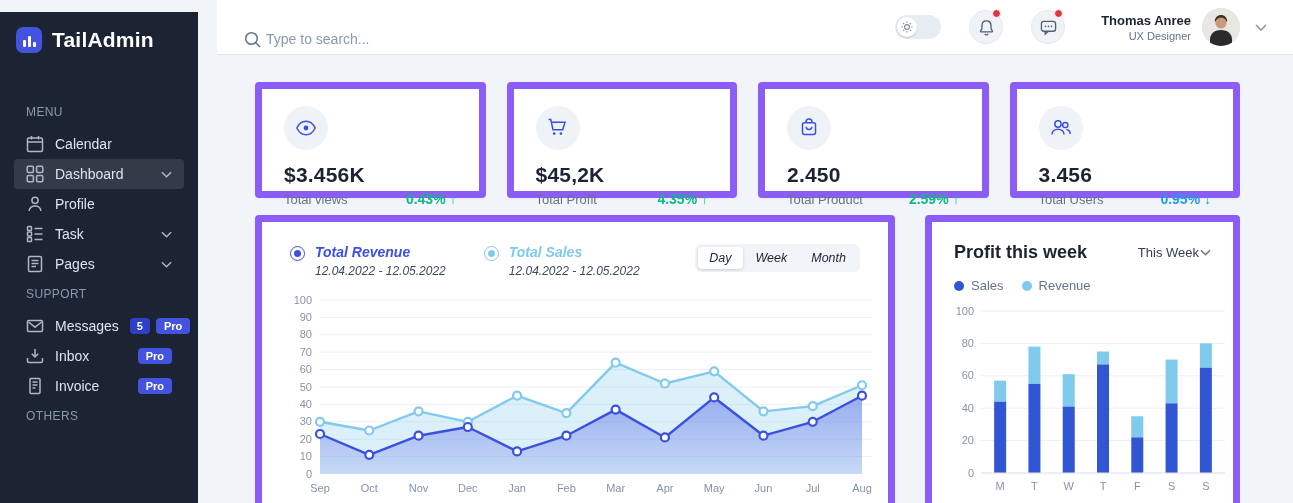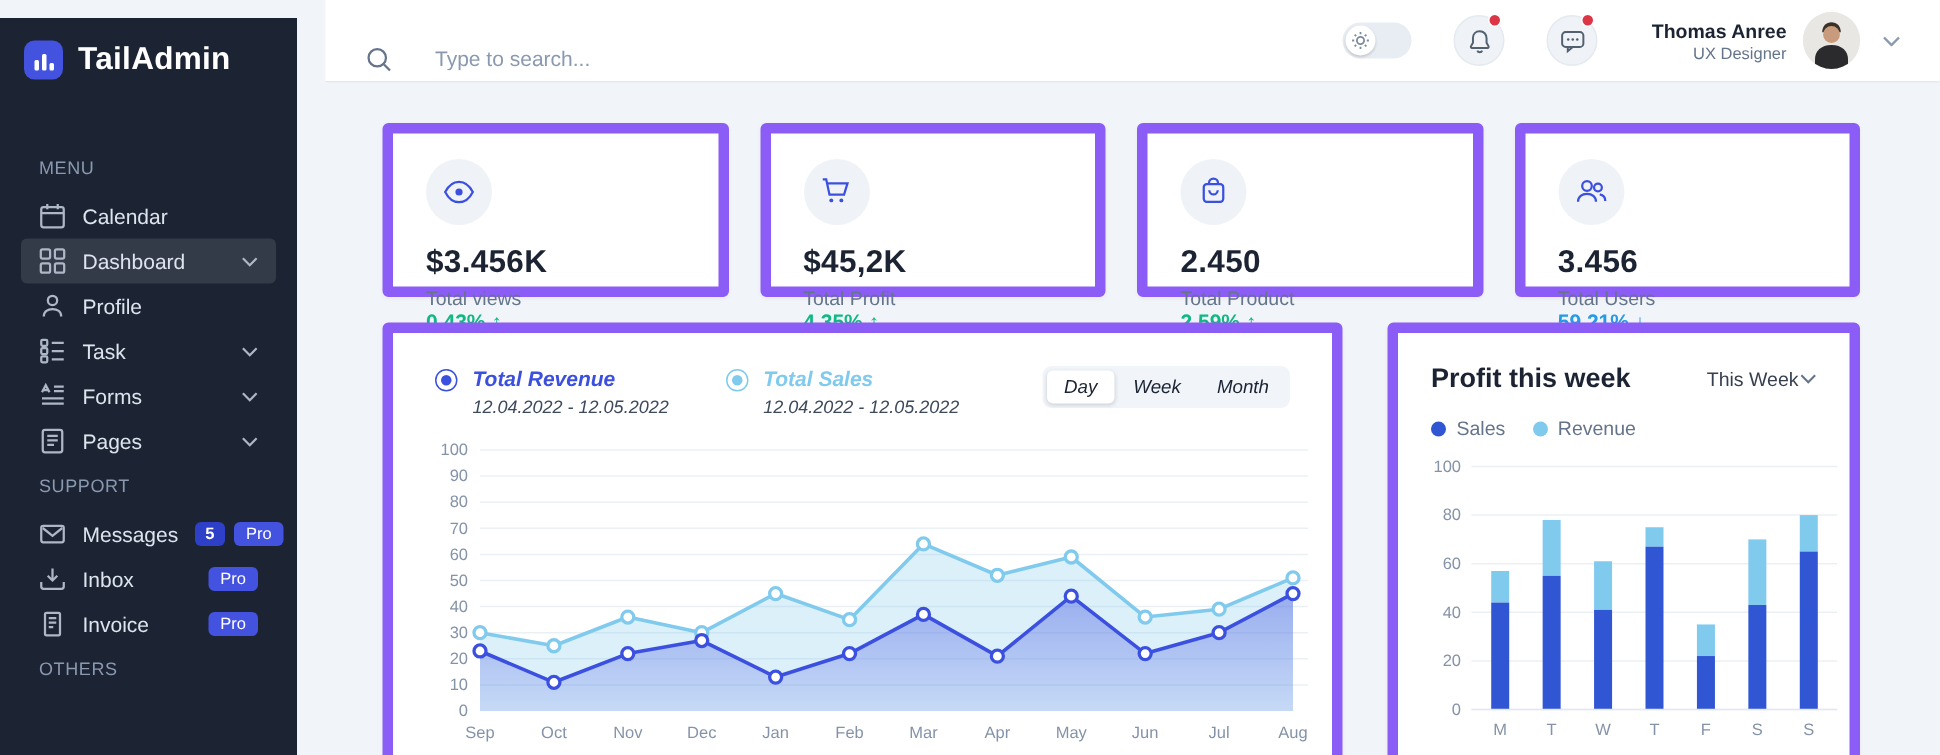"Type to search..." .search { gap: 28px -> 4px }
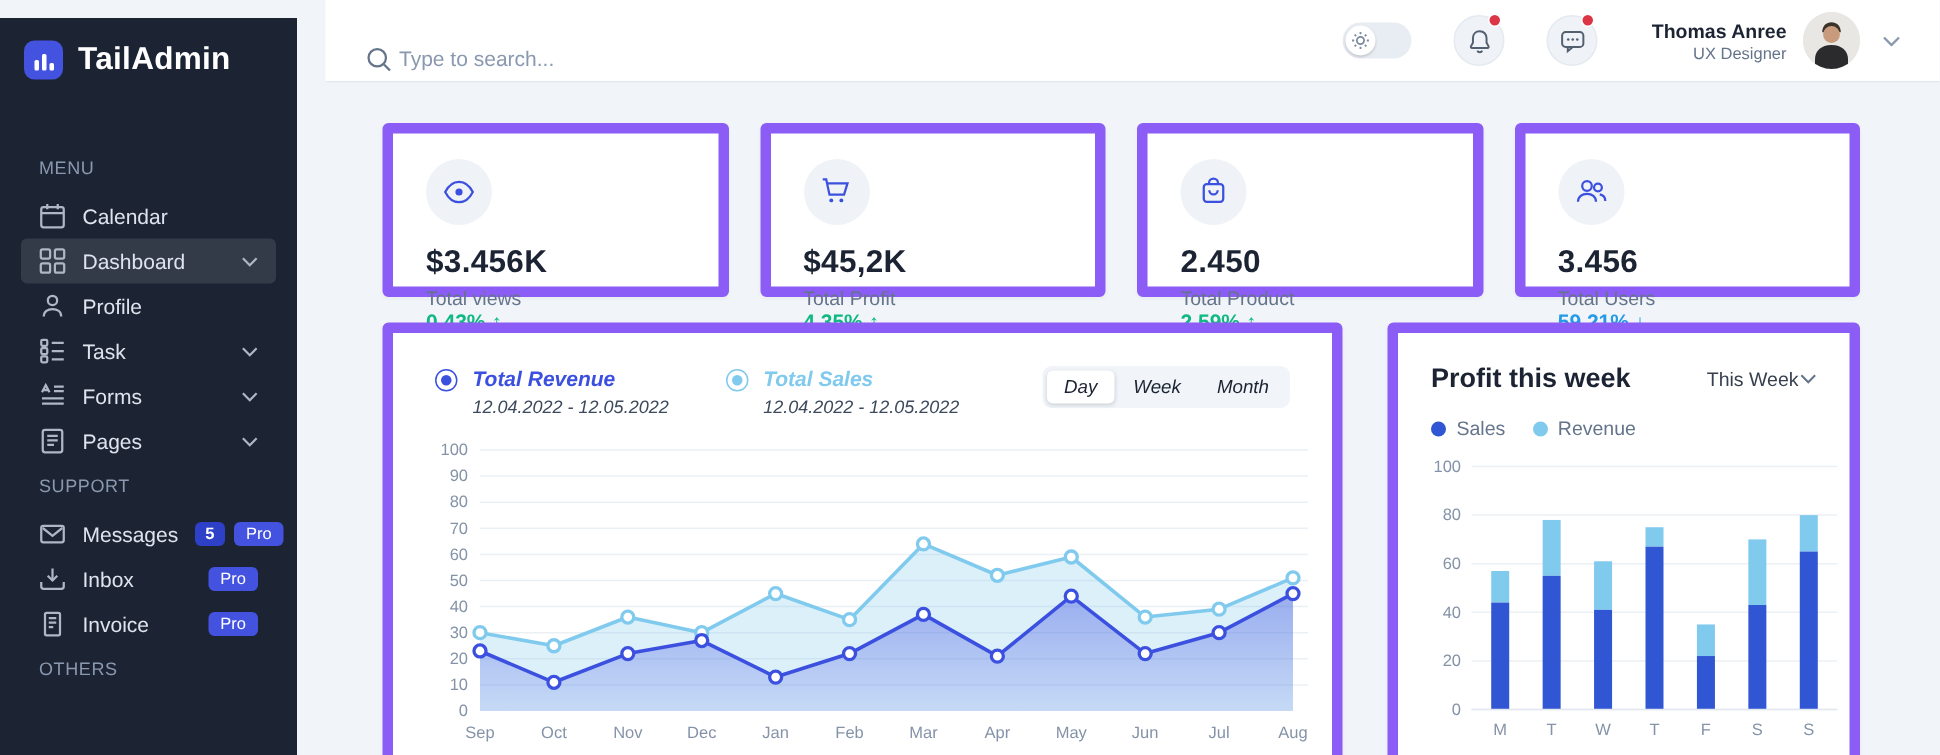"Total views" .stat-row { flex-direction: column -> none }
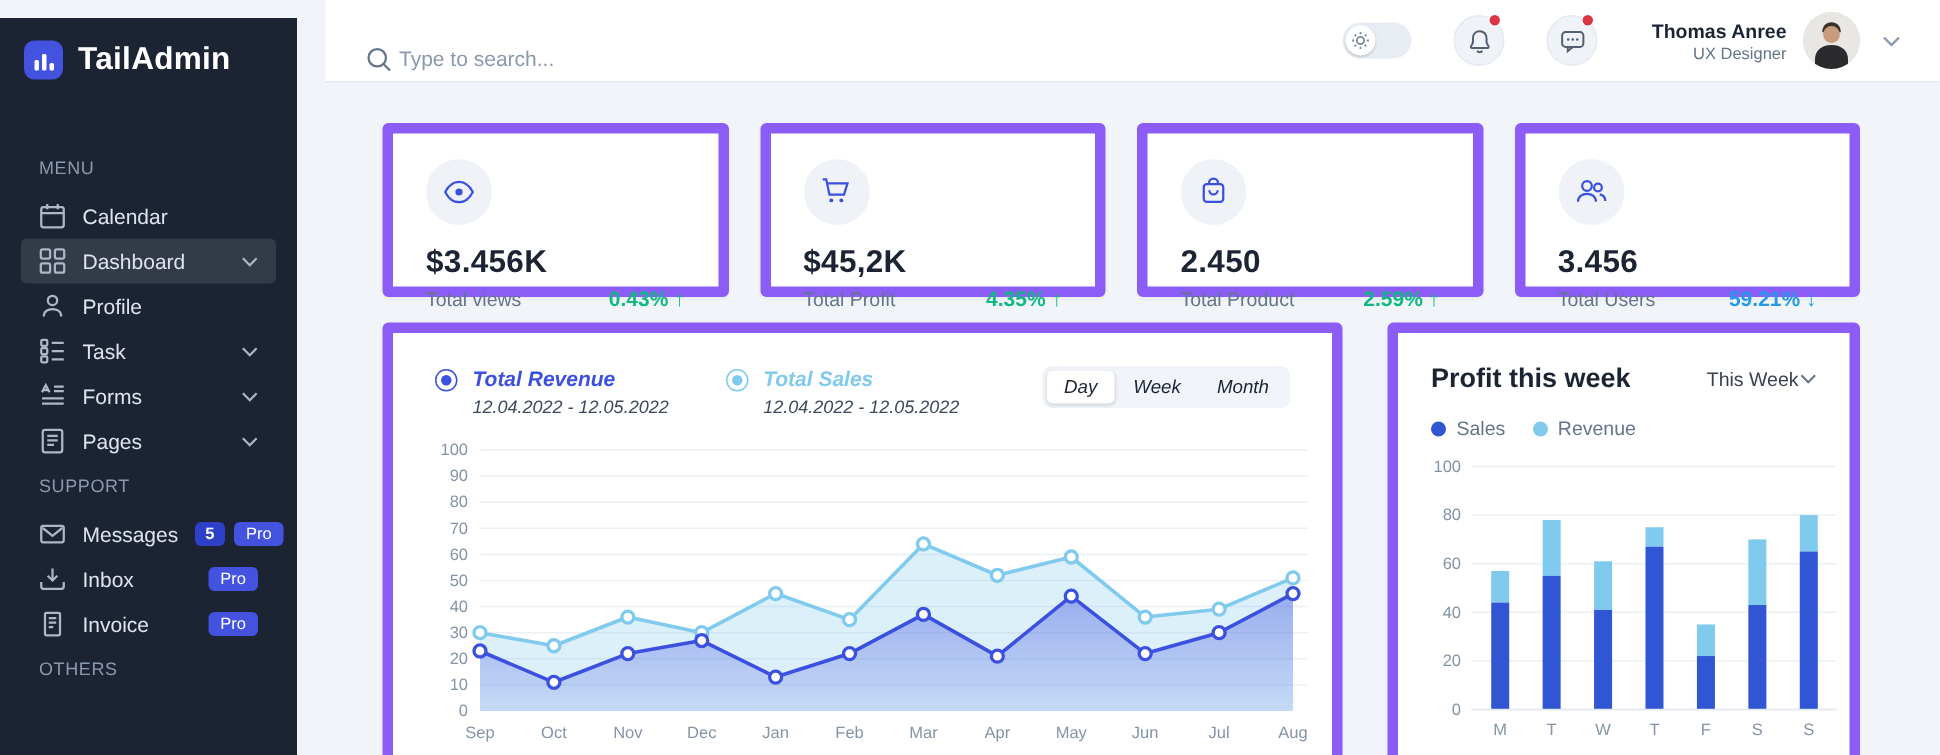"59.21% ↓" span.stat-delta { text: 59.21% -> 0.95% }
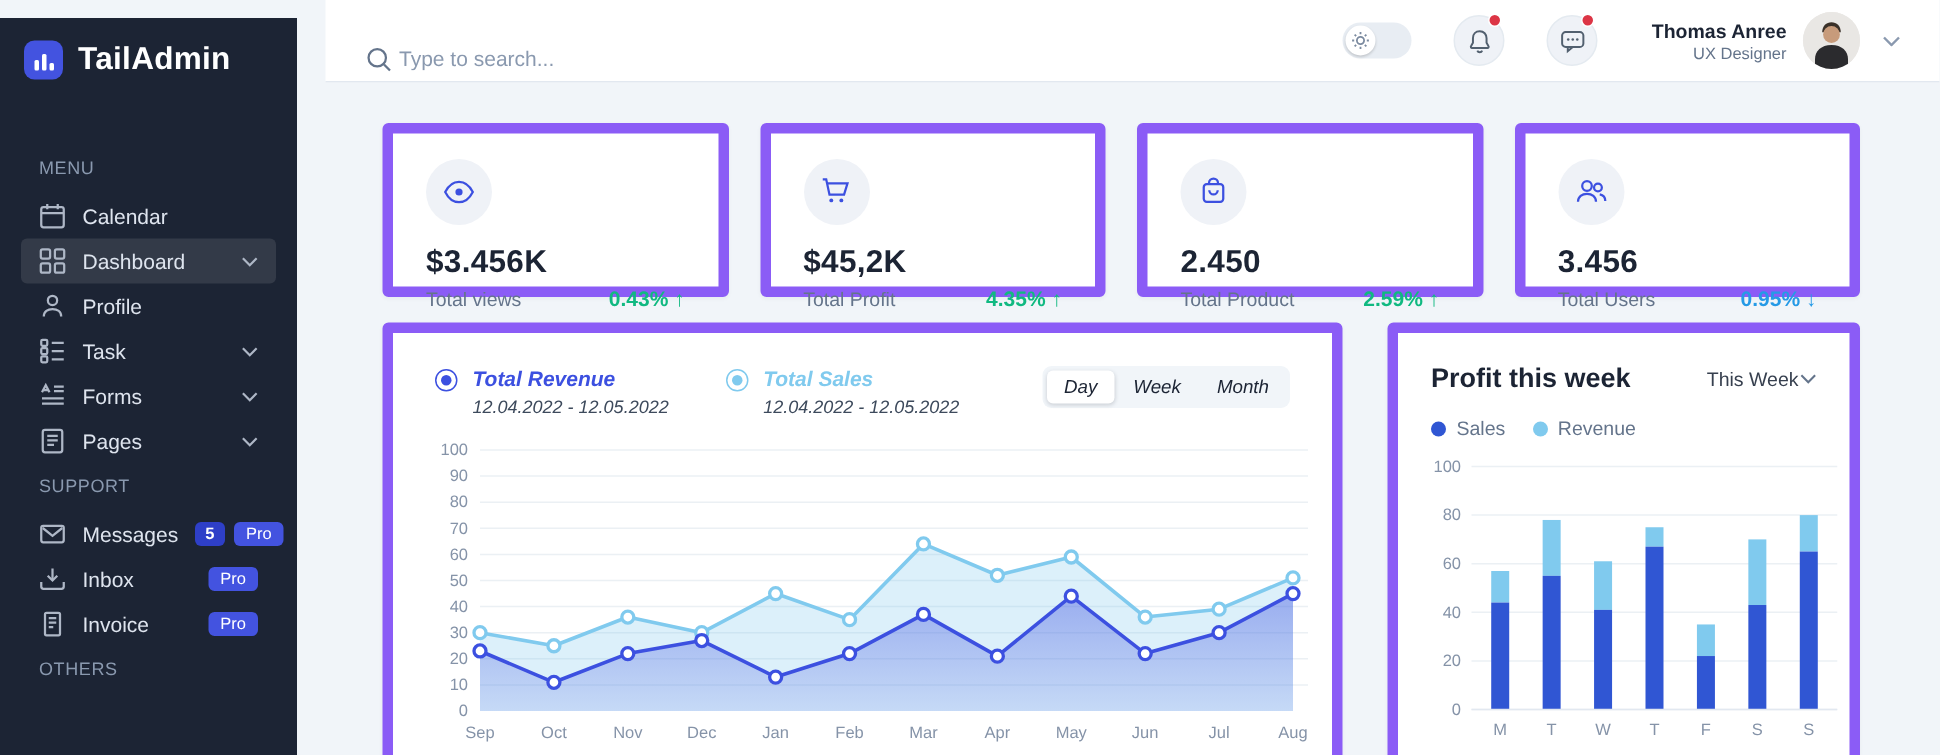"Forms" div.nav-item { html: <div> <span> <svg> <path></path> <line></line> <line></line> <line></line> <line></line> <line></line> </svg> </span> <span>Forms</span> <span> <svg> <path></path> </svg> </span> </div> -> none }
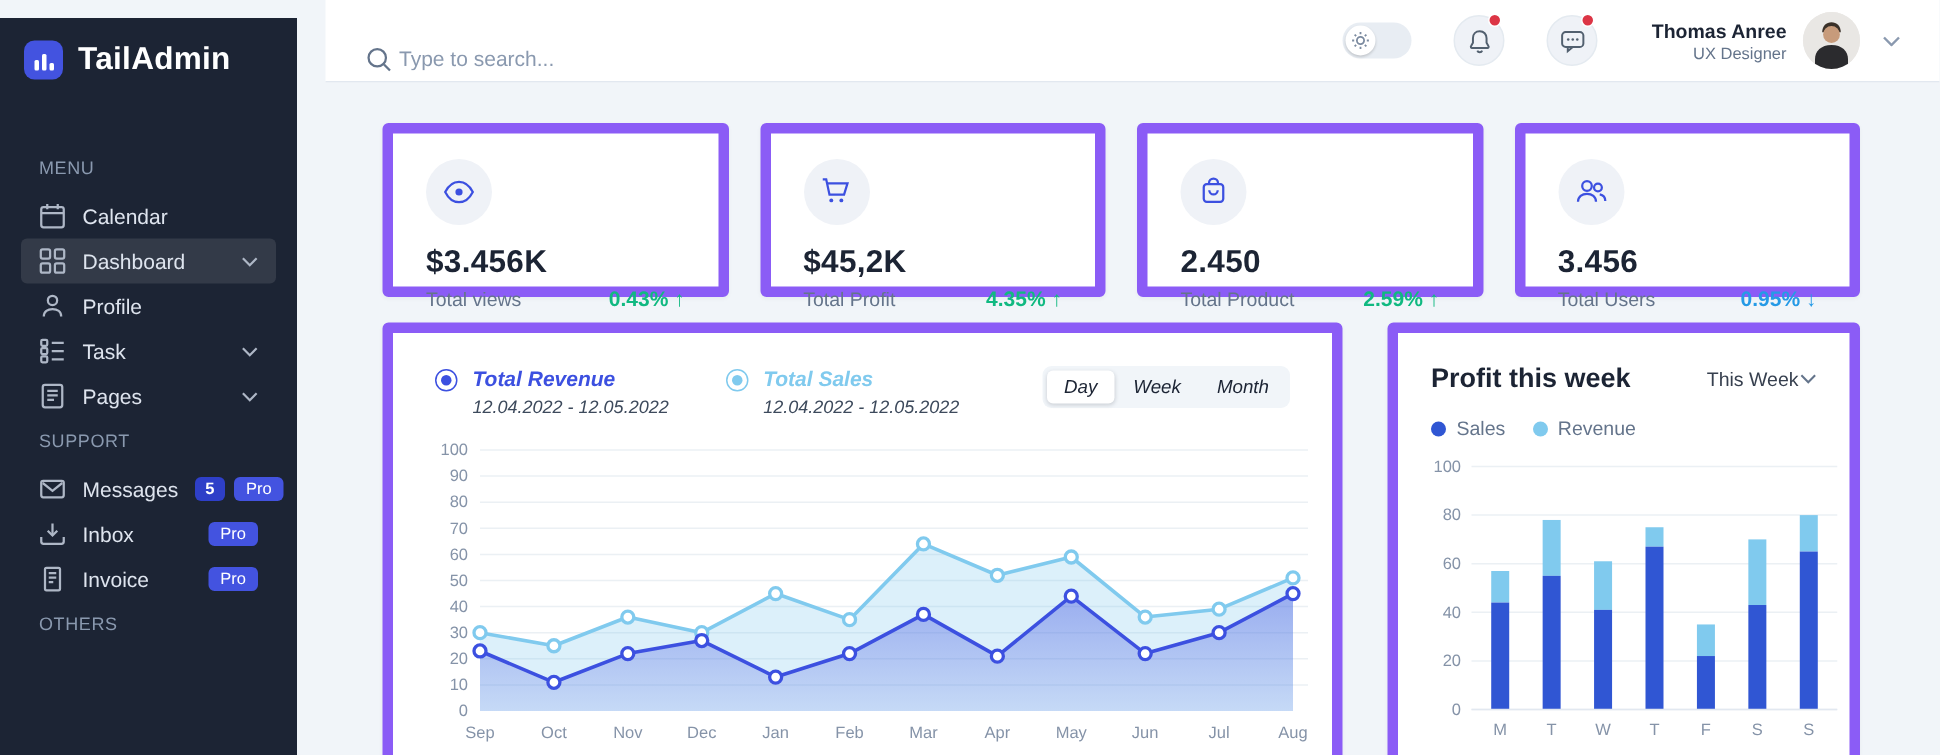"Pro" .badge-pro { font-weight: 400 -> 700 }
